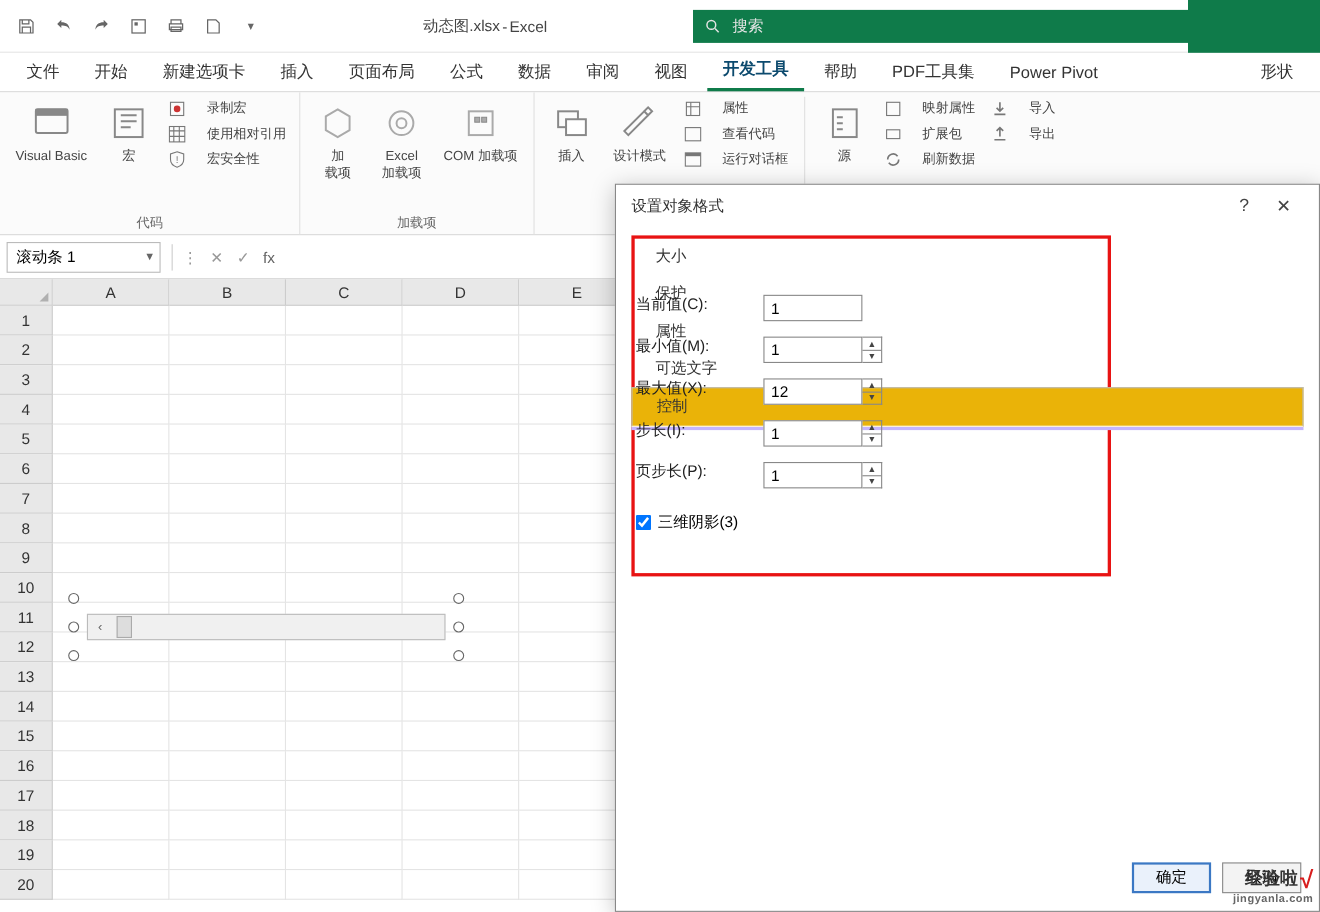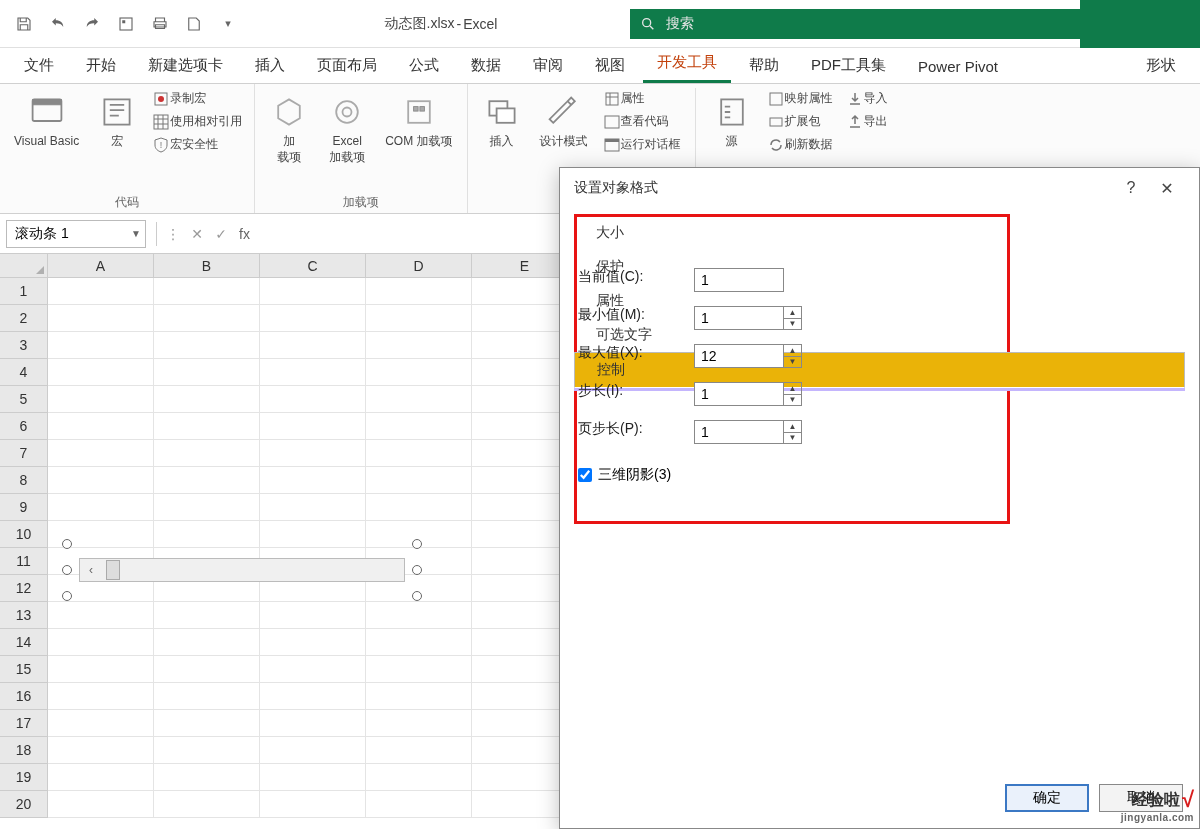"开发工具" .rtab.active { color: #c2410c -> #0c4a6e; font-weight: 400 -> 700 }
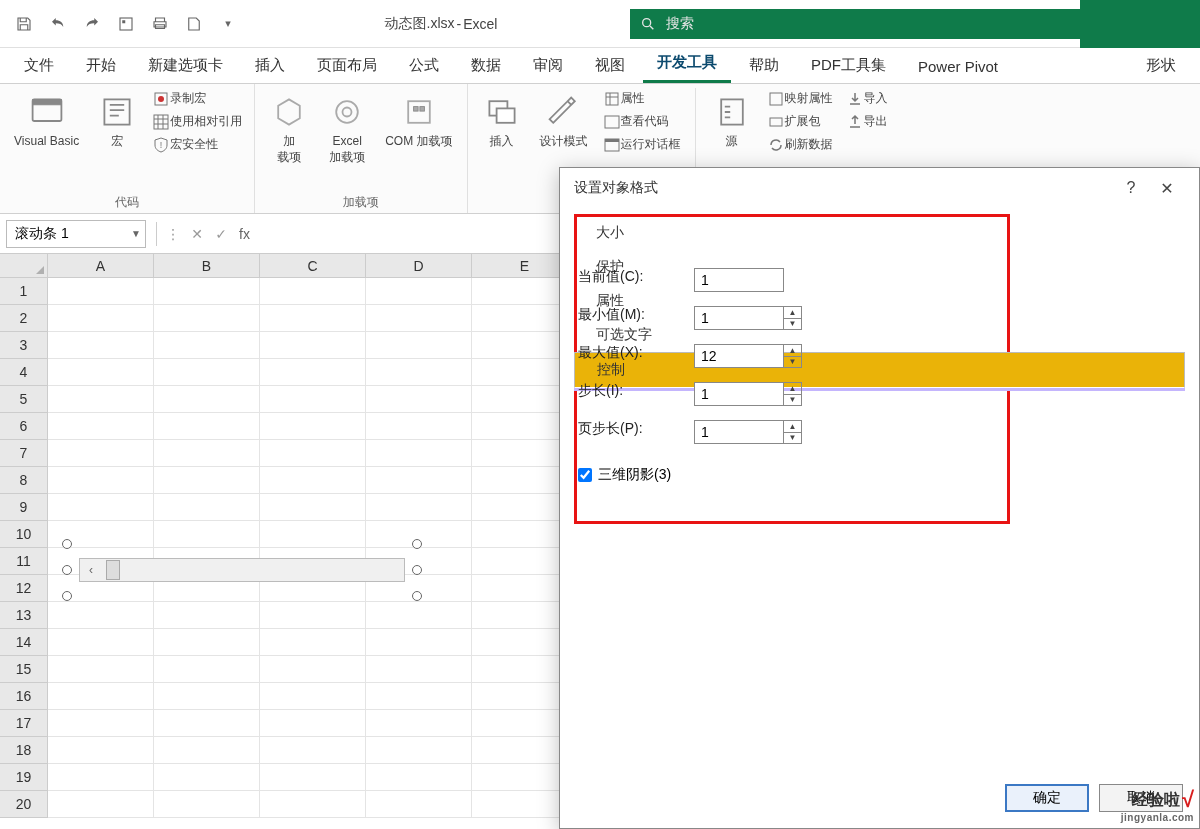"录制宏" .small-btn { gap: 1px -> 19px }
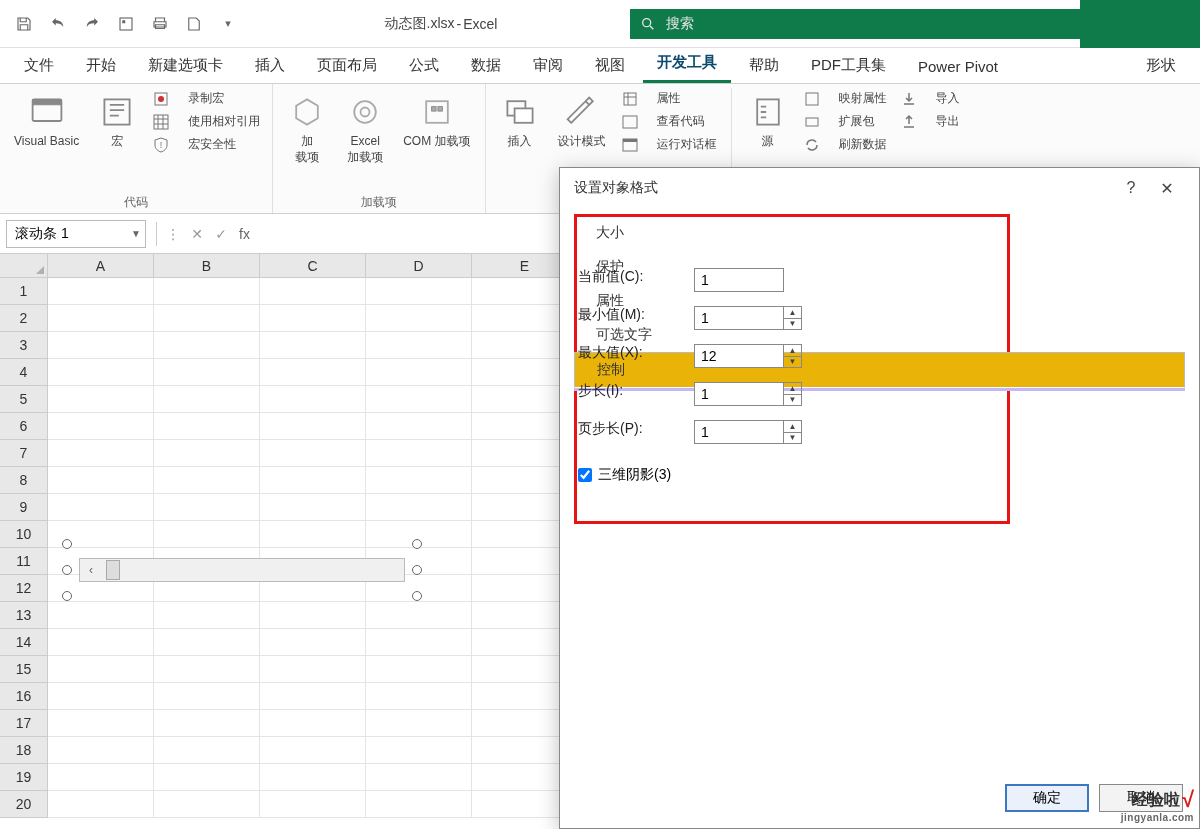"确定" .dlg-btn { width: 84px -> 72px }
